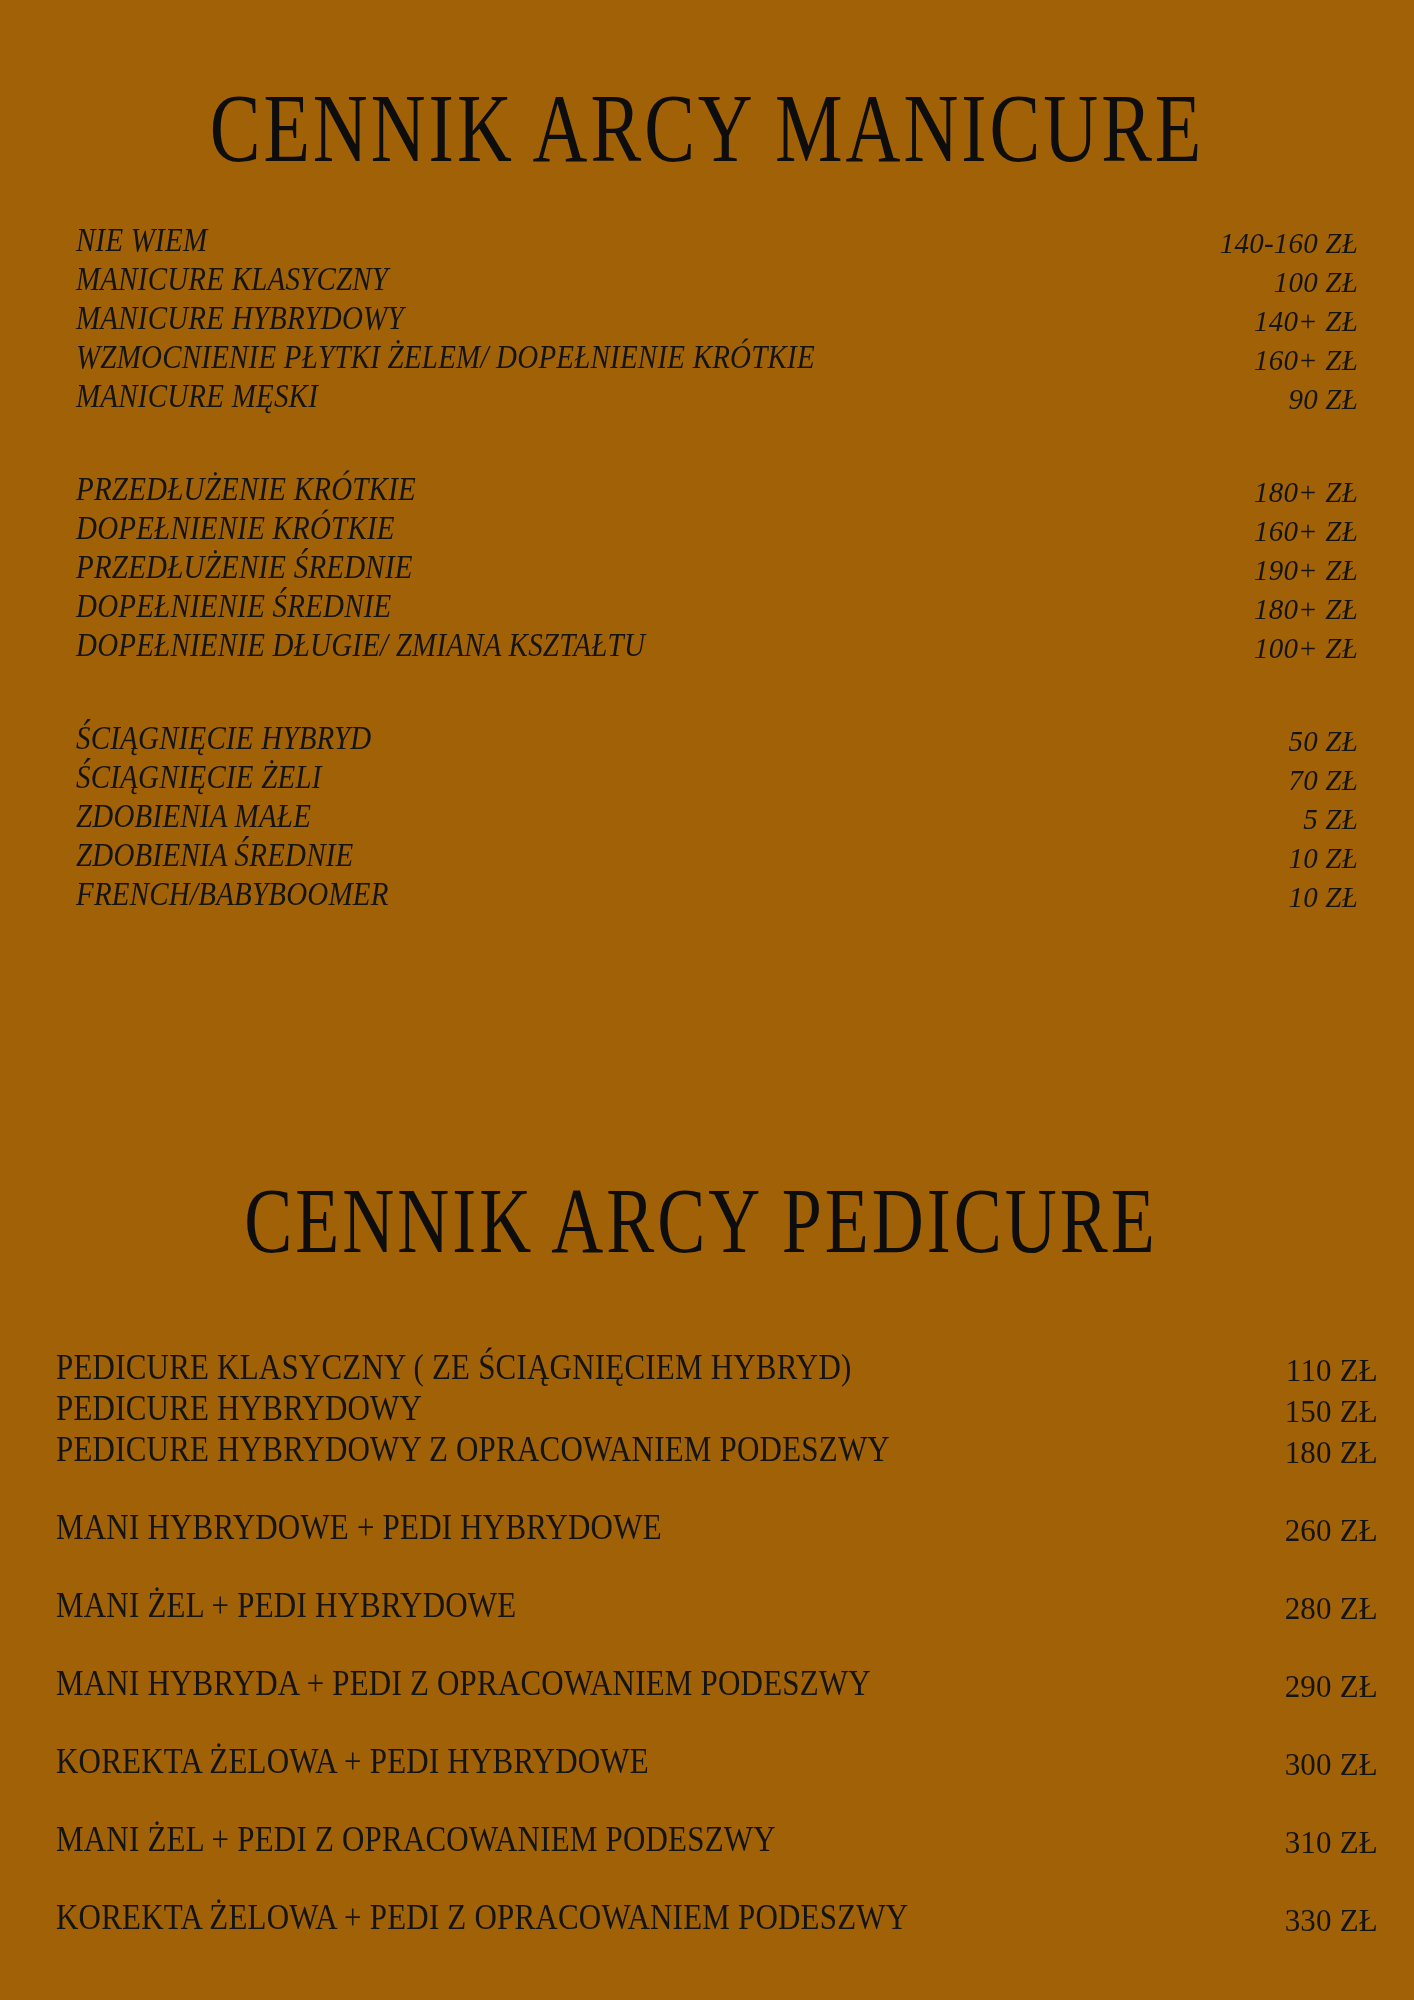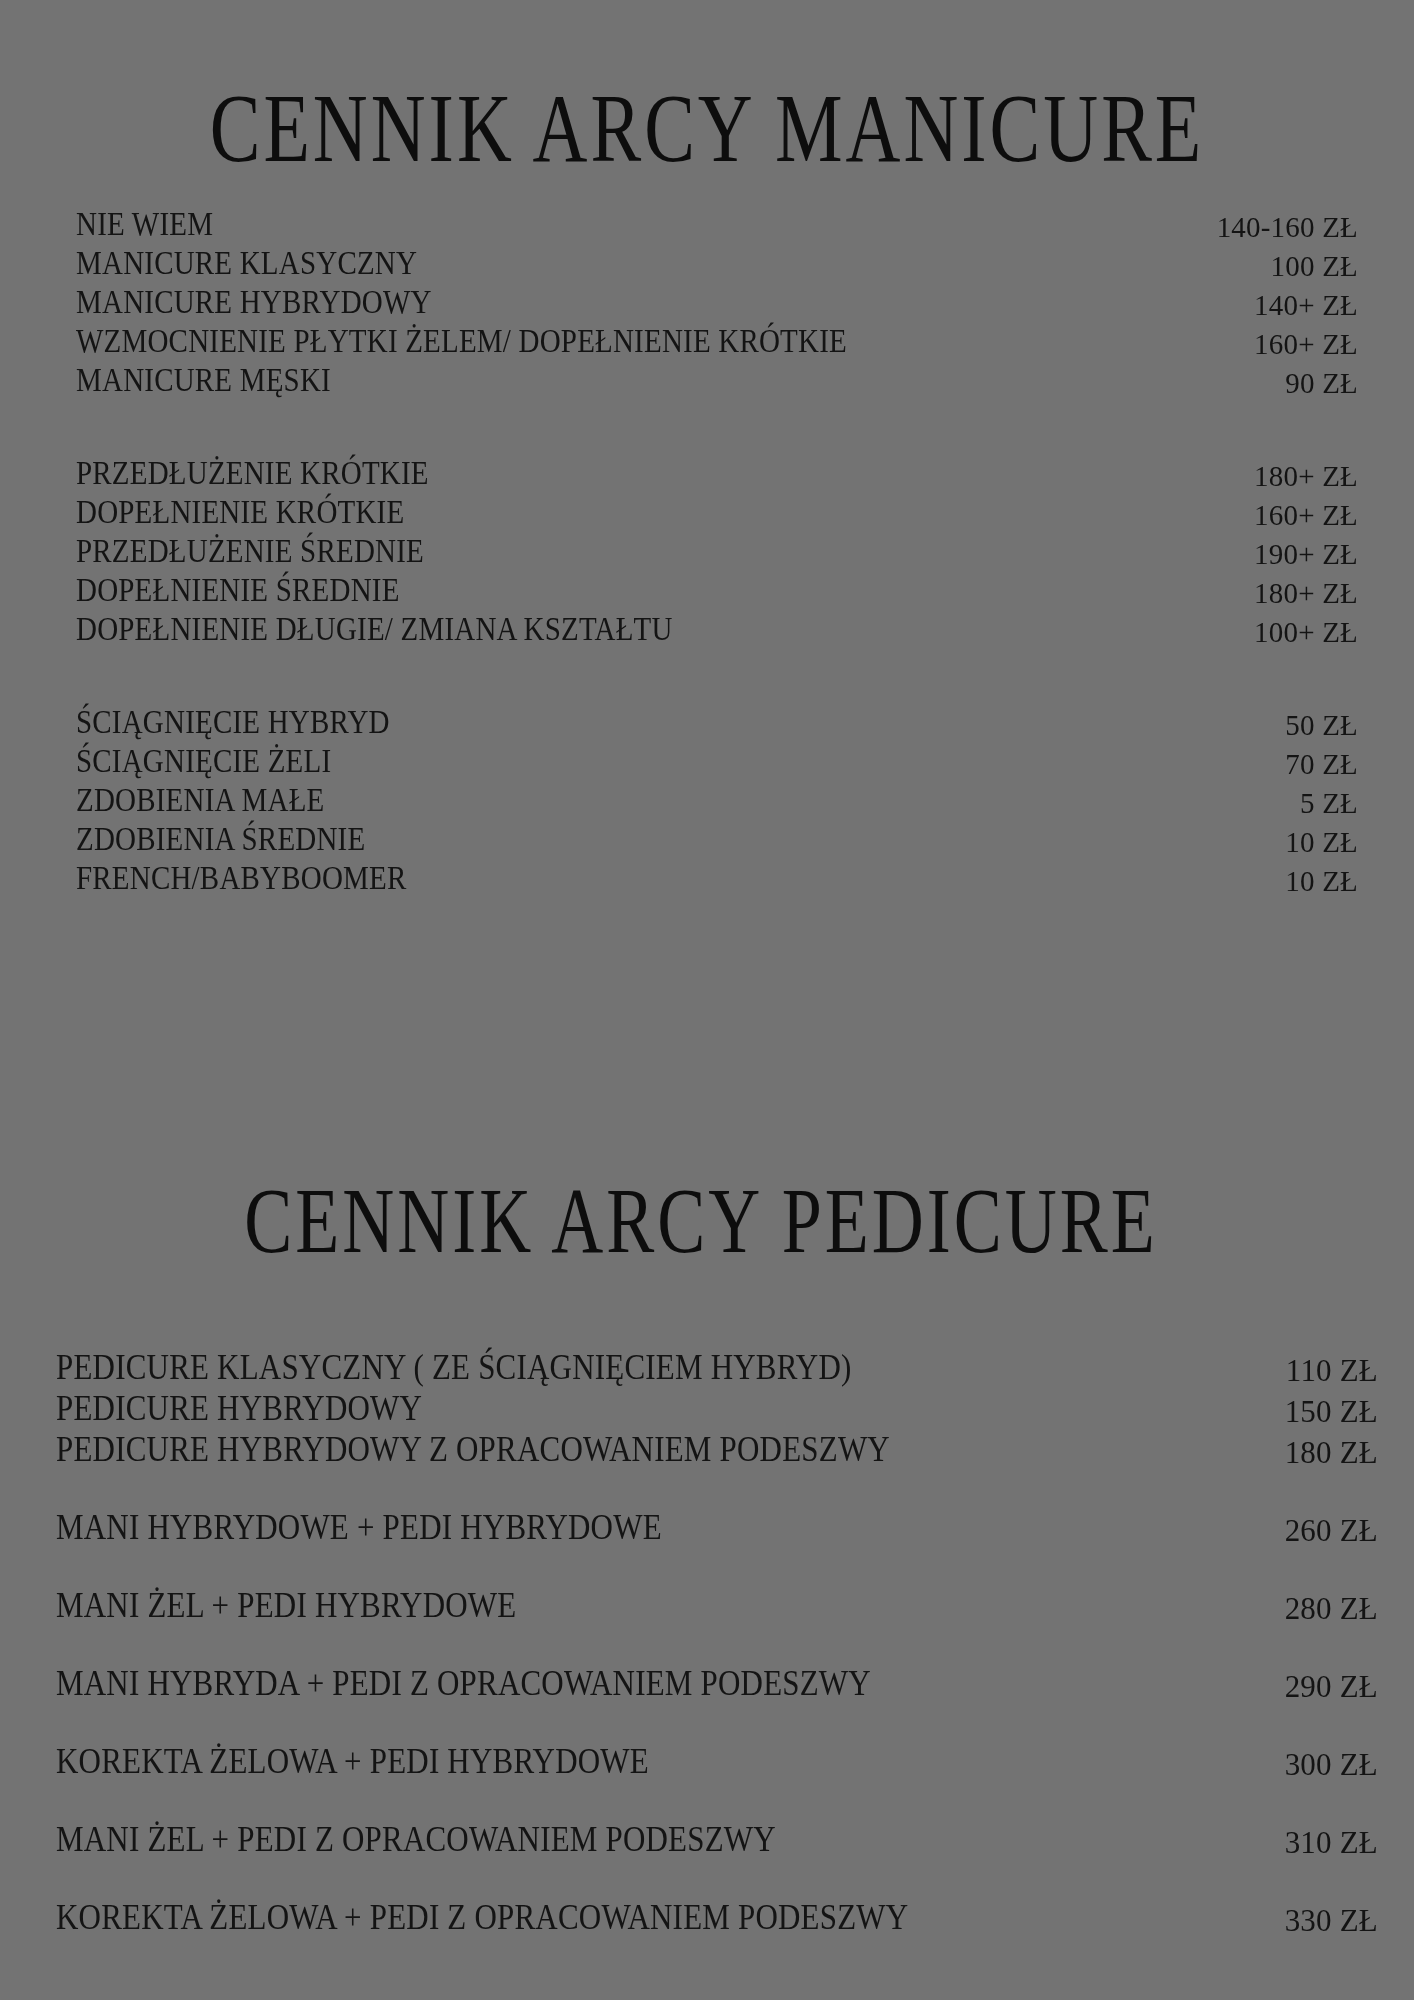"CENNIK ARCY MANICURE" .page { background: #737373 -> #a16207 }
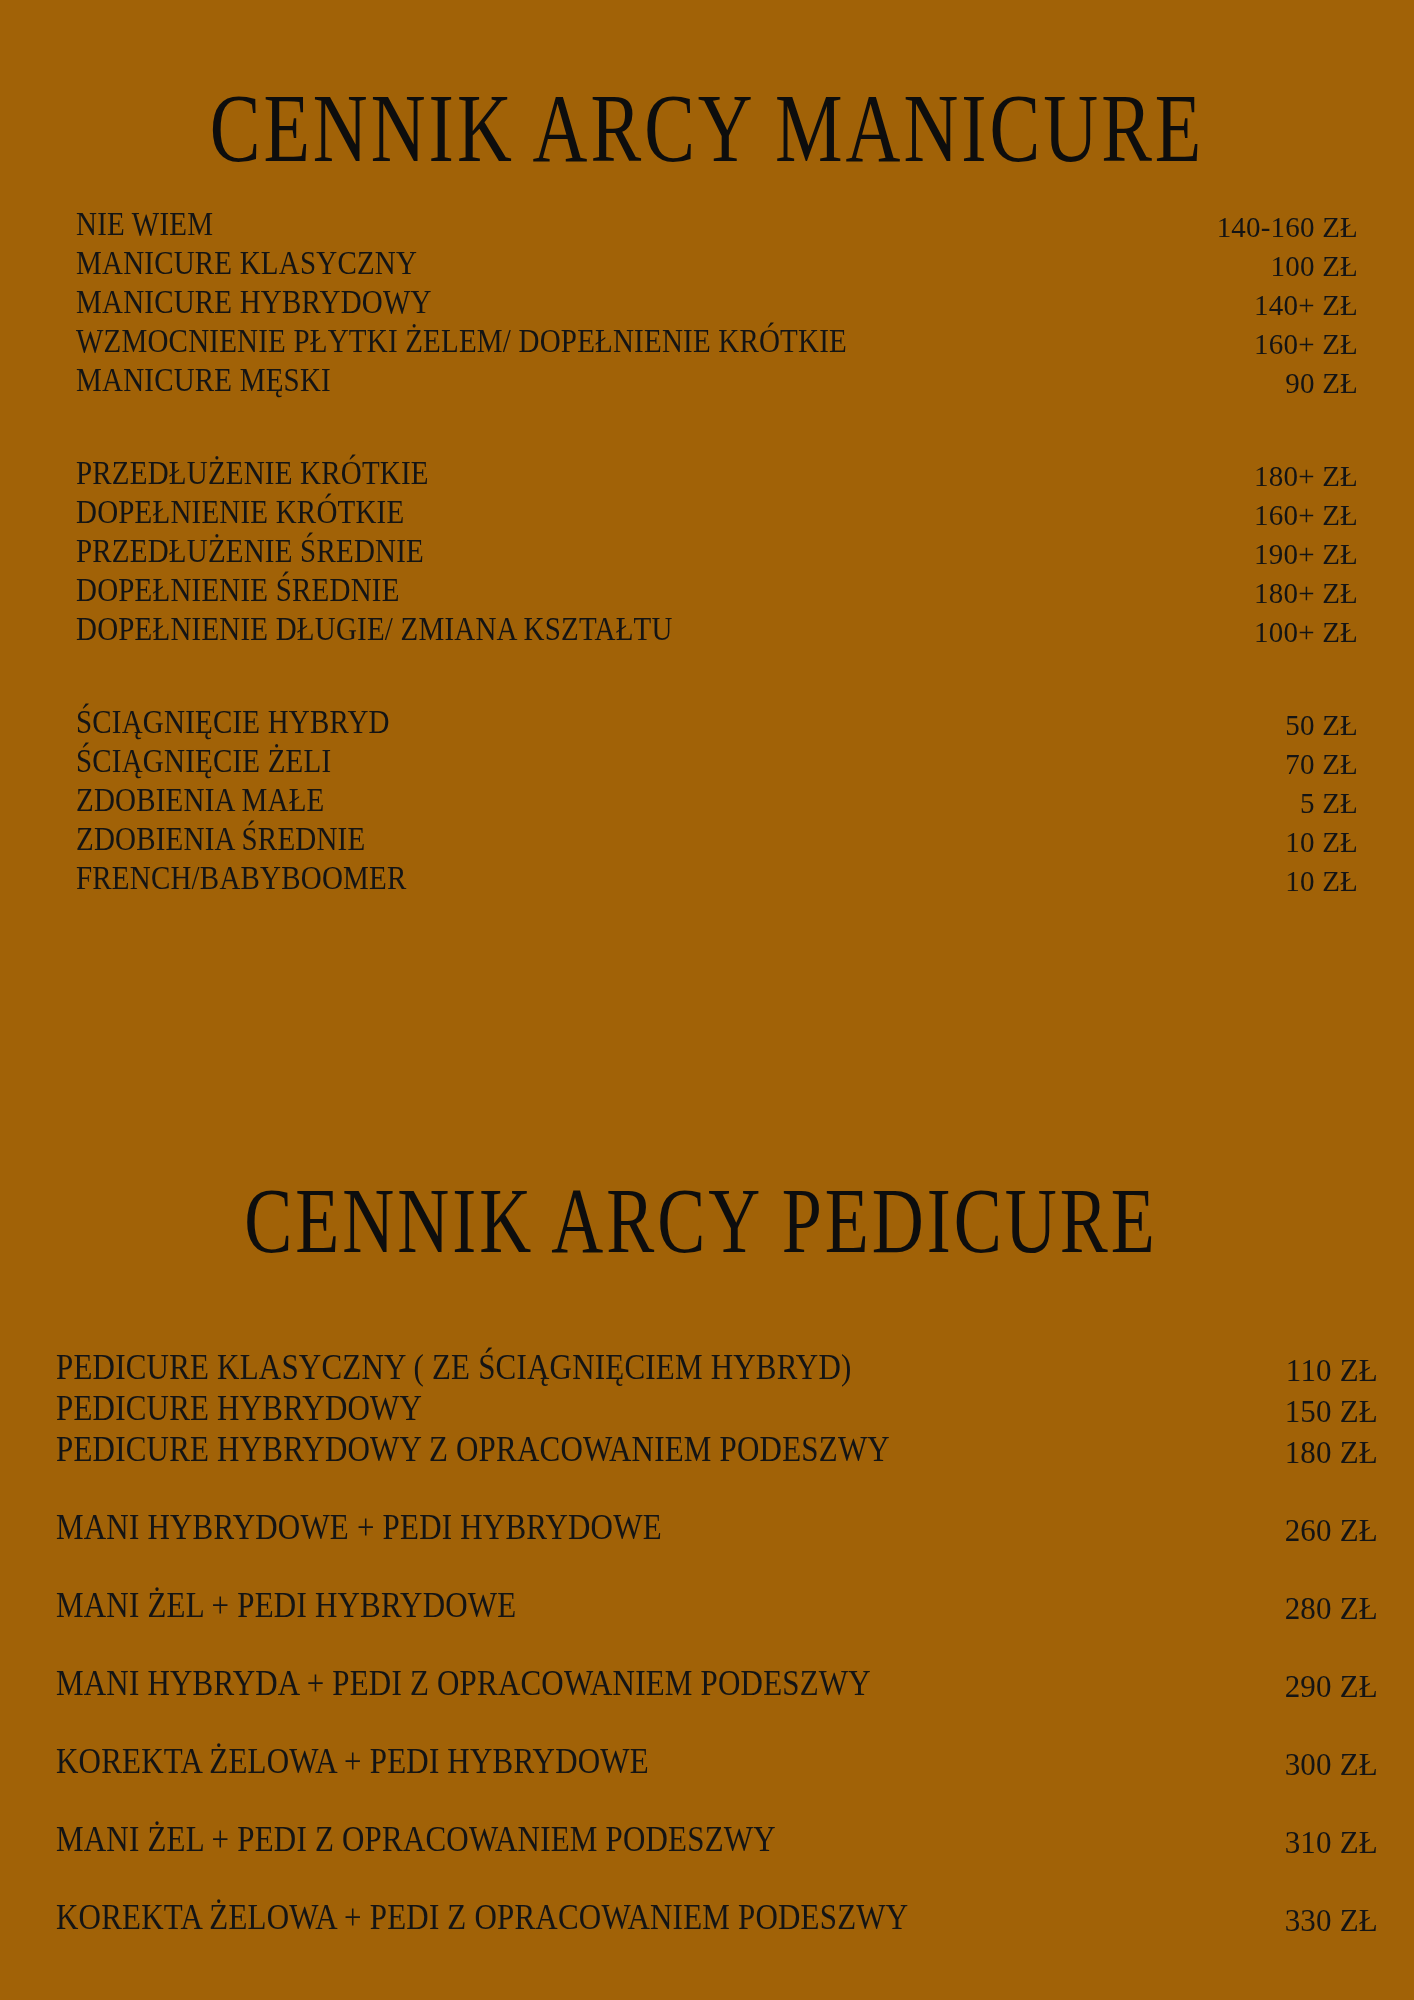"NIE WIEM" .manicure-list { font-style: none -> italic; top: 208px -> 224px }
